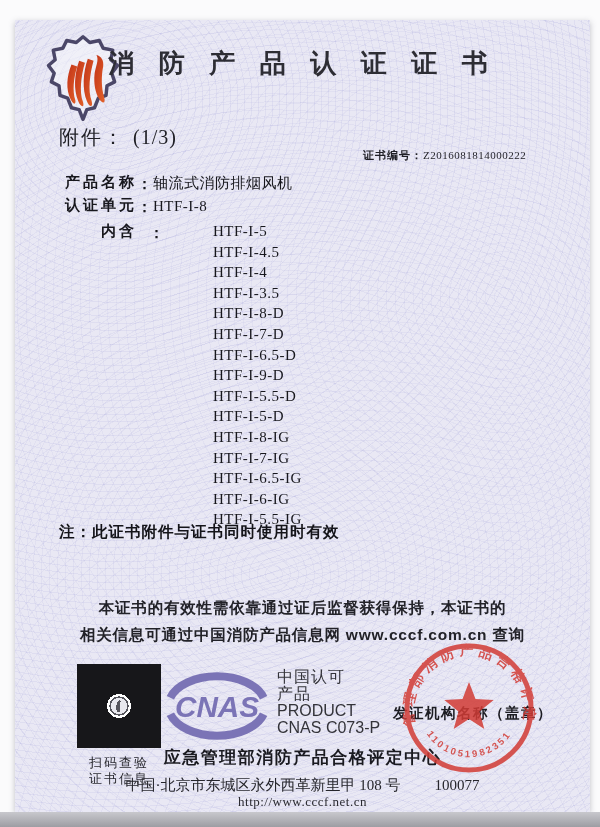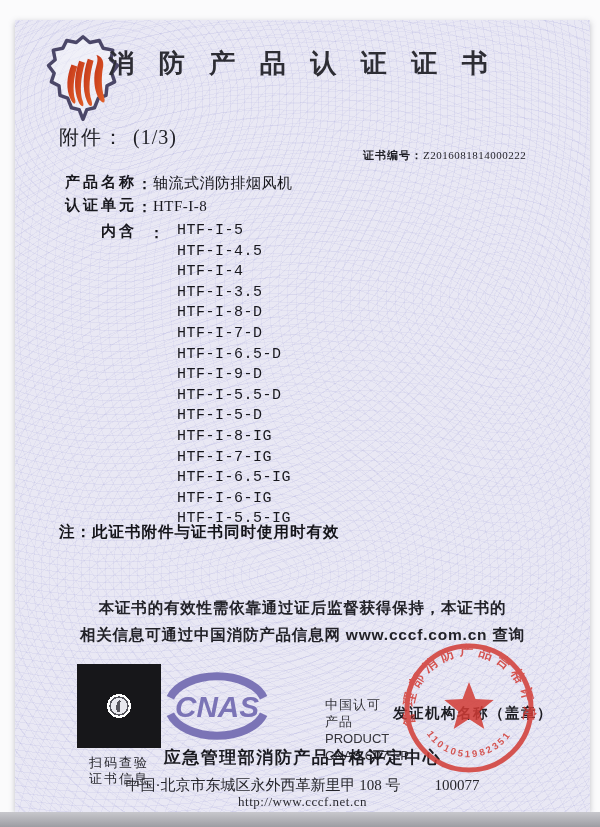"HTF-I-5" .models span { font-family: Liberation Mono, monospace -> Liberation Serif, serif; margin-left: none -> 36px }
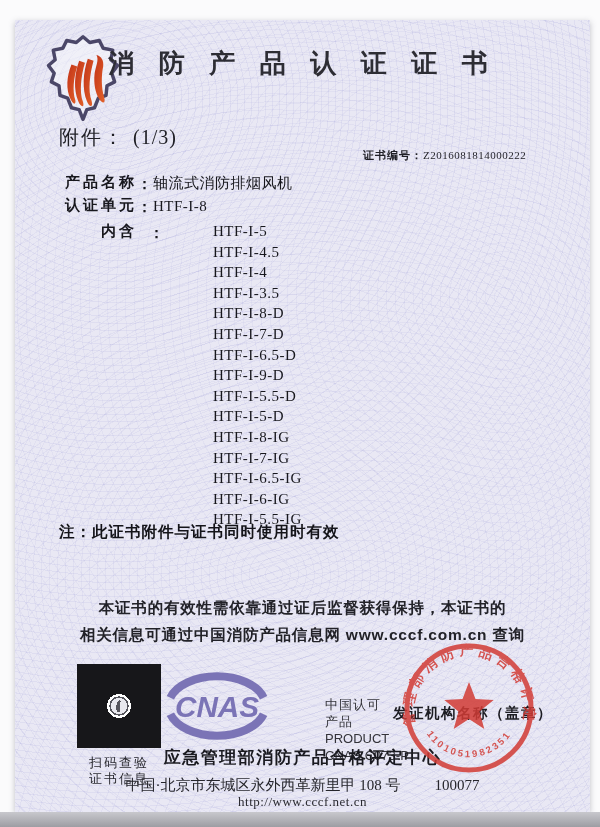"中国认可" .accreditation { font-size: 13px -> 16px; margin-left: 48px -> none; top: 676px -> 648px }
